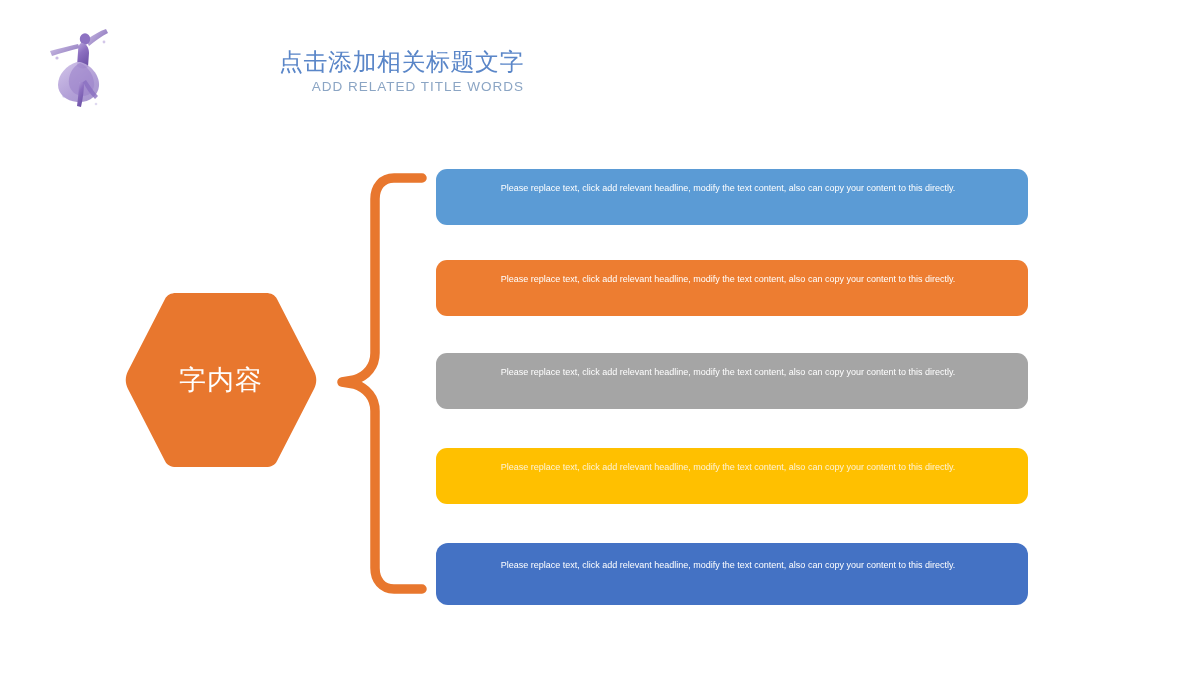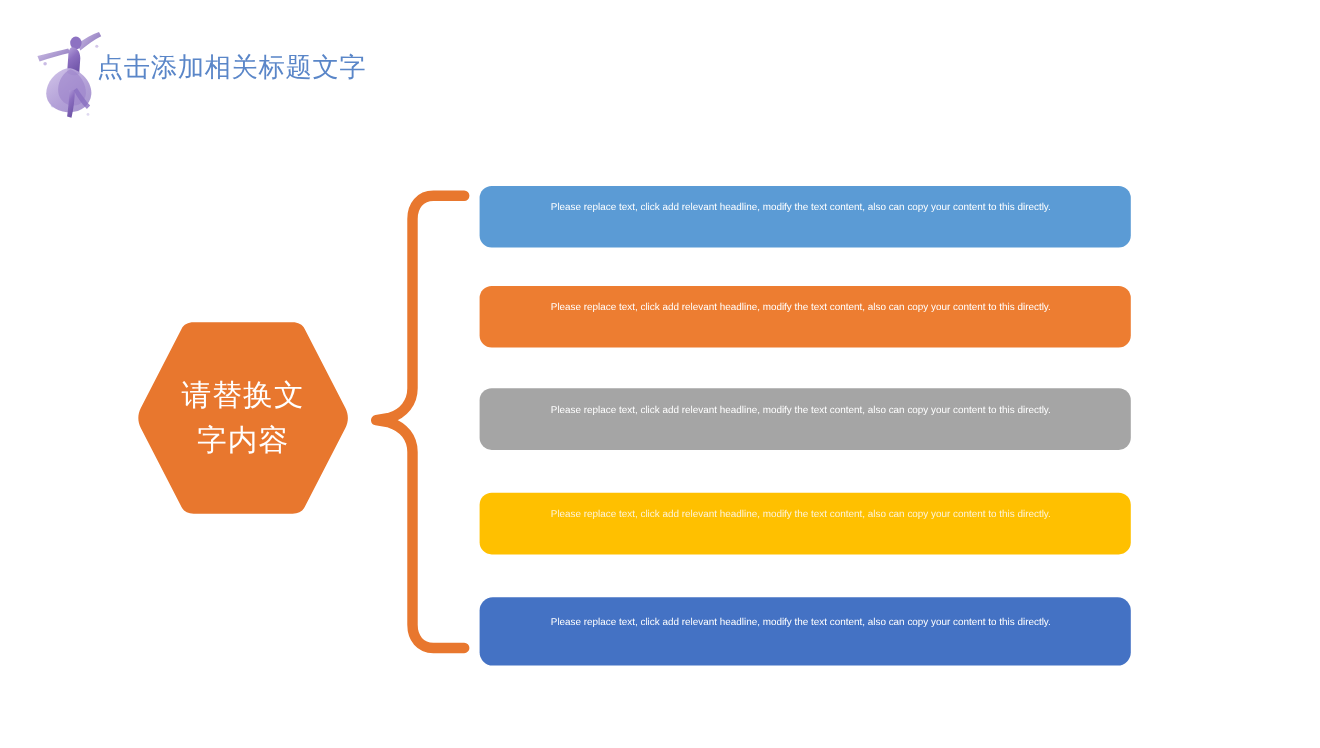"点击添加相关标题文字" .header { left: 0 -> 16px; text-align: none -> right }
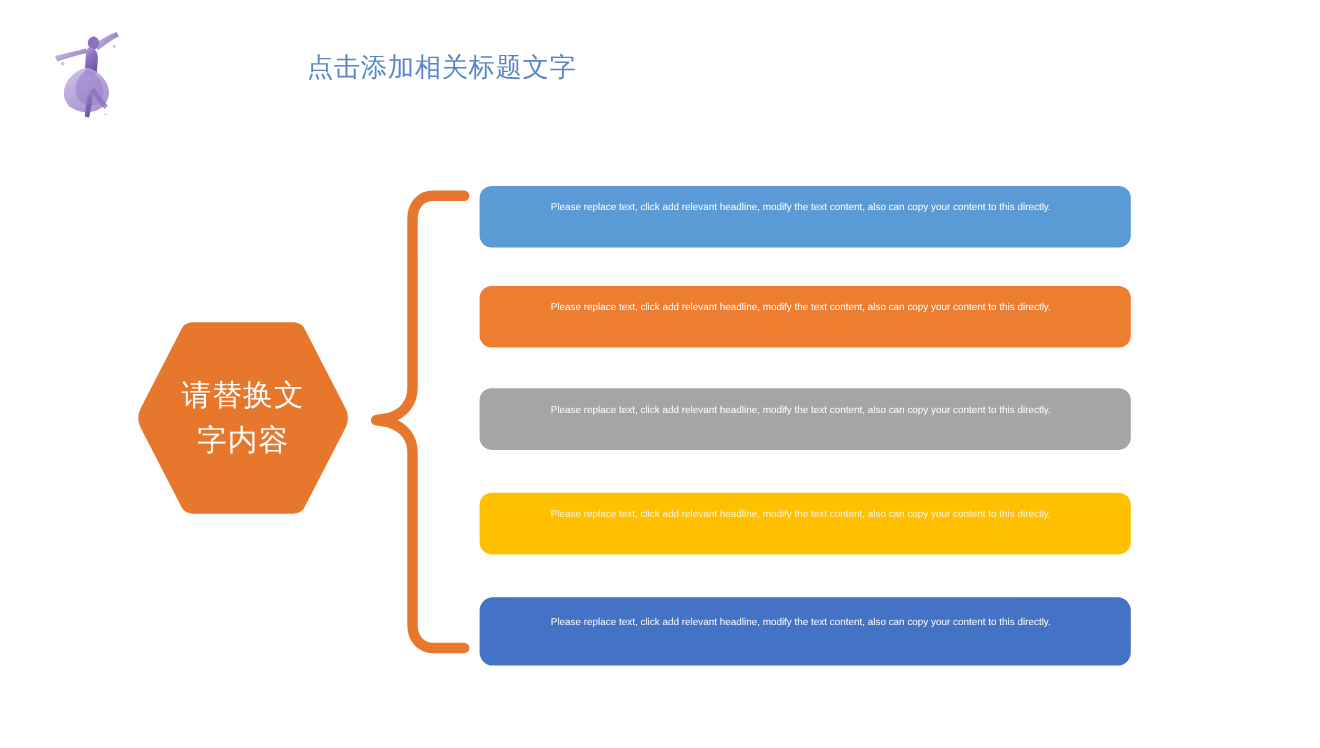"ADD RELATED TITLE WORDS" div.title-en { html: none -> <div>ADD RELATED TITLE WORDS</div> }
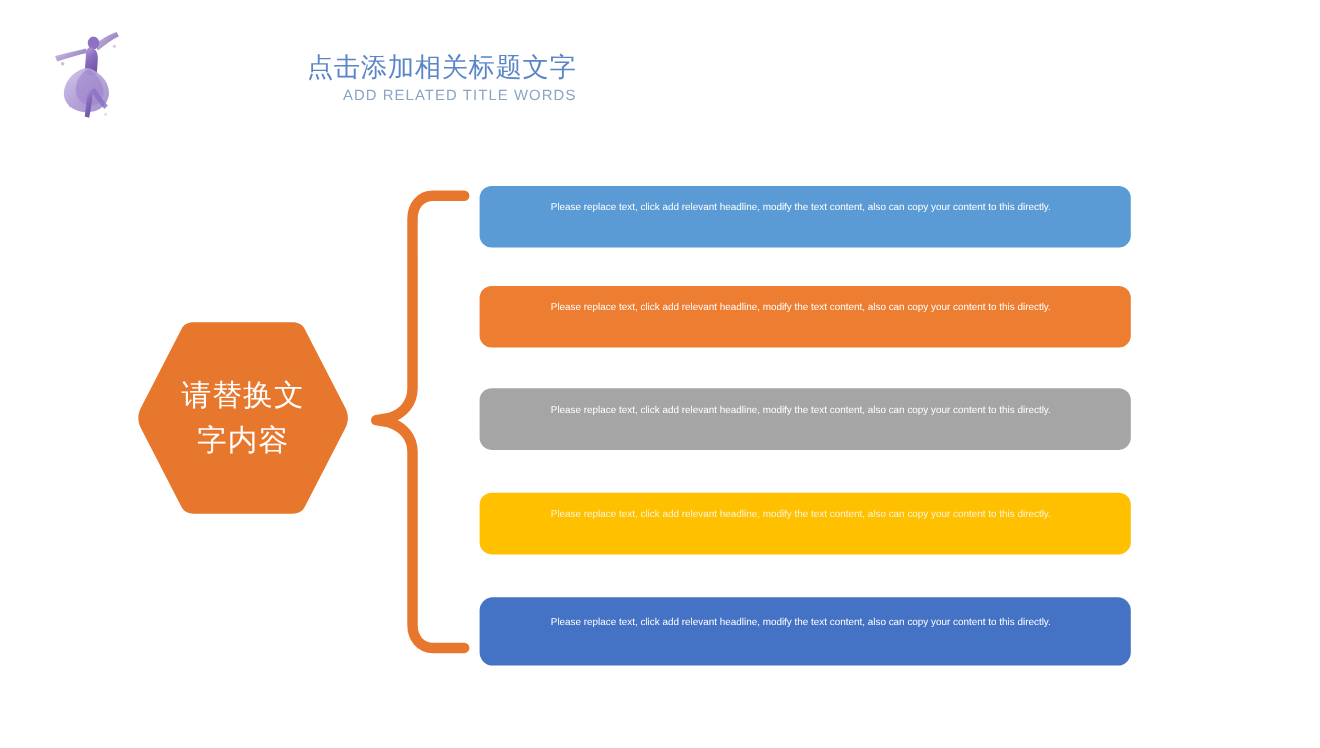"请替换文" span { html: <span>请替换文</span> -> none }
